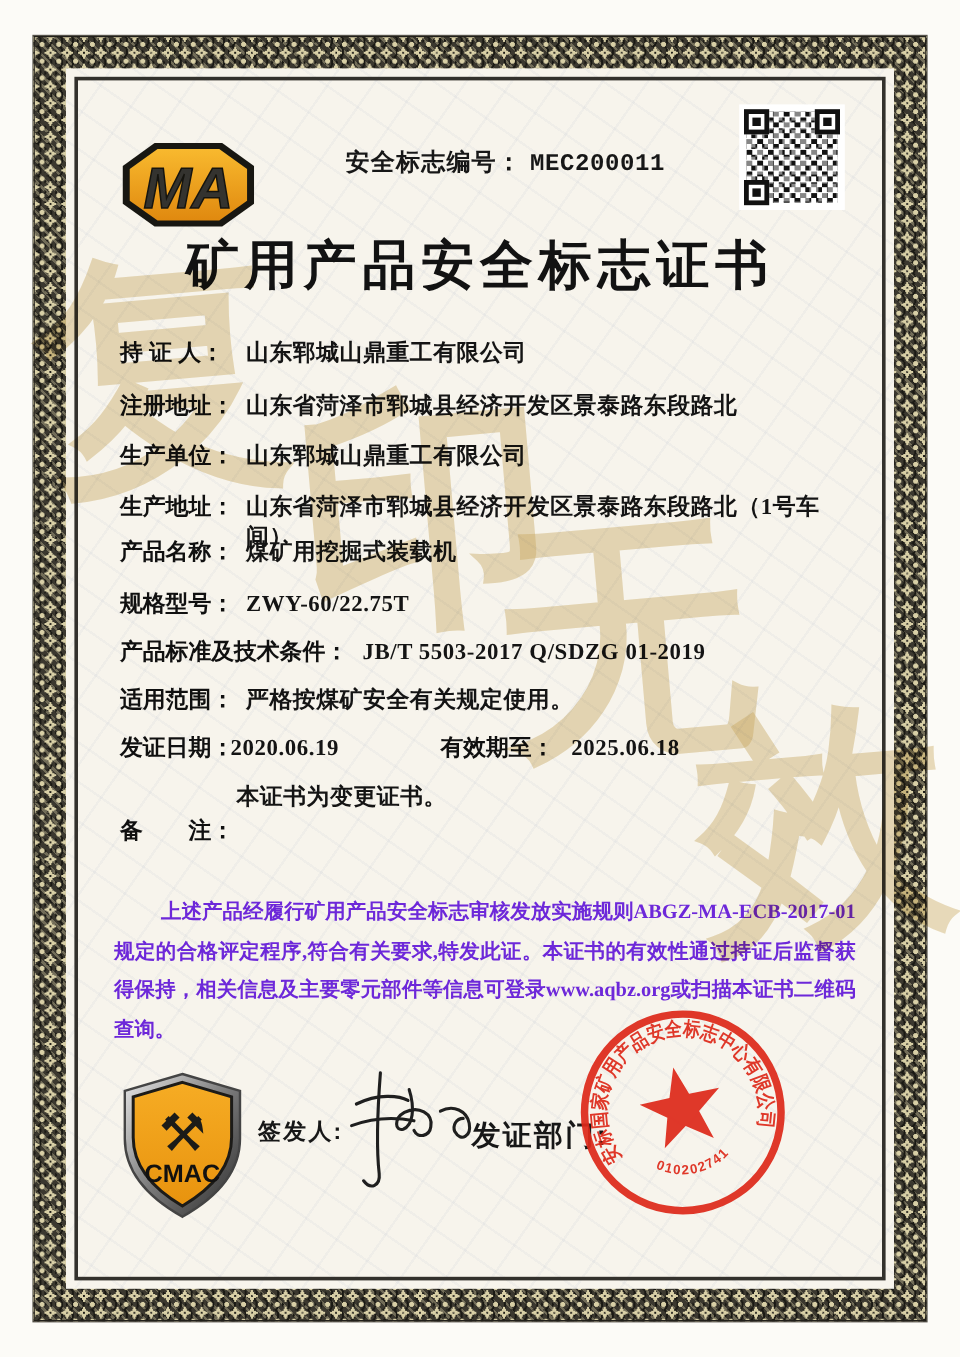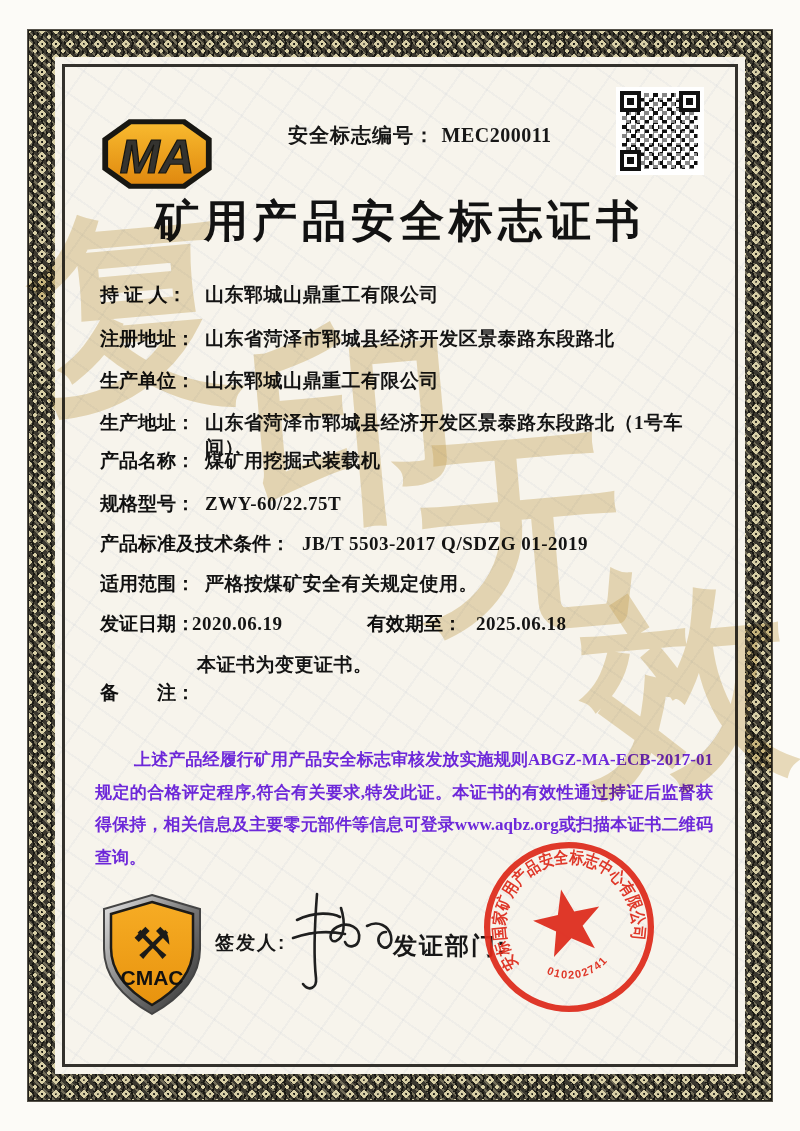"MEC200011" .cert-line .num { font-family: Liberation Serif, serif -> Liberation Mono, monospace }
